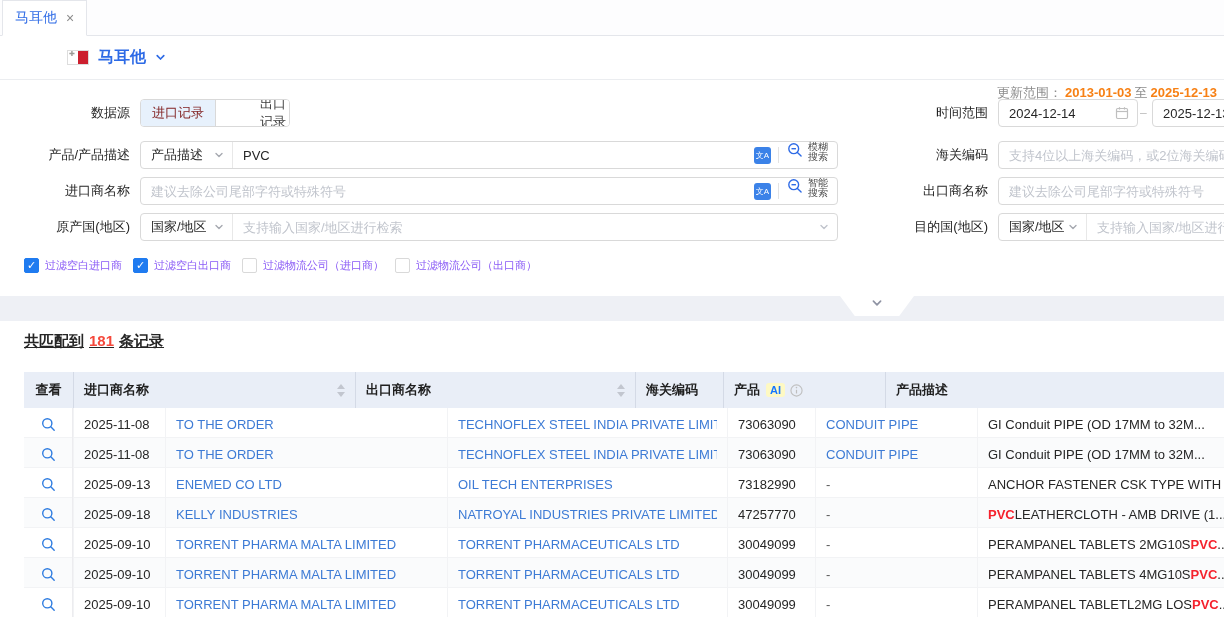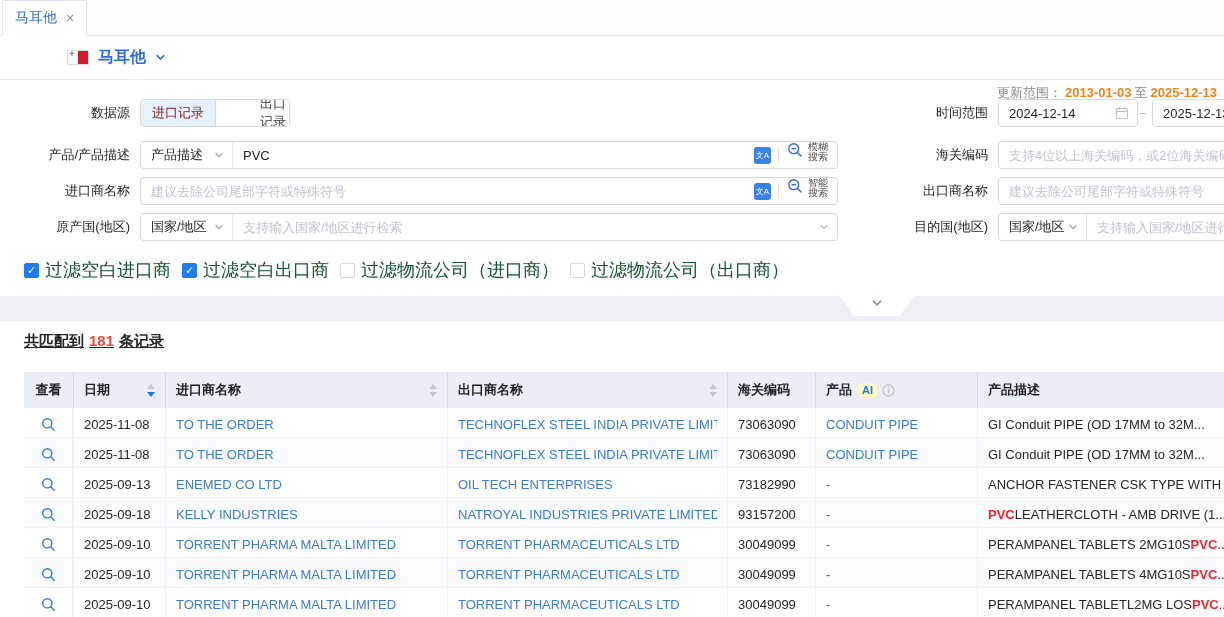"过滤空白进口商" .cb-label { color: #14532d -> #8b5cf6; font-size: 18px -> 11px }
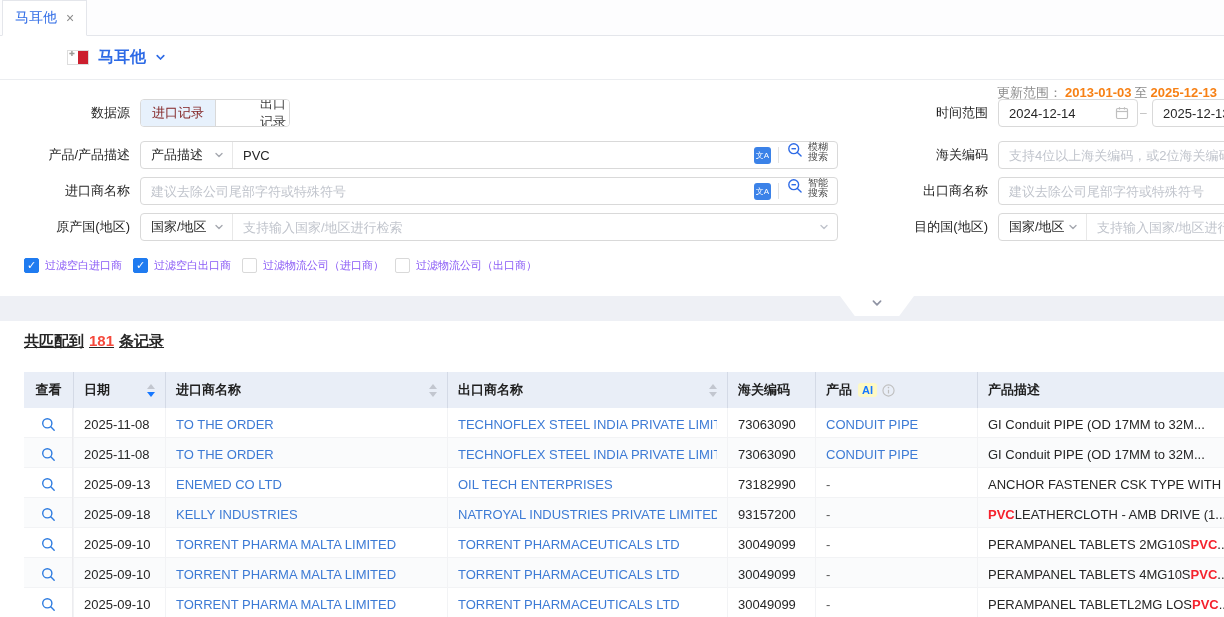"日期" div.th { html: <div> <span>日期</span> <span> <span></span> <span></span> </span> </div> -> none }
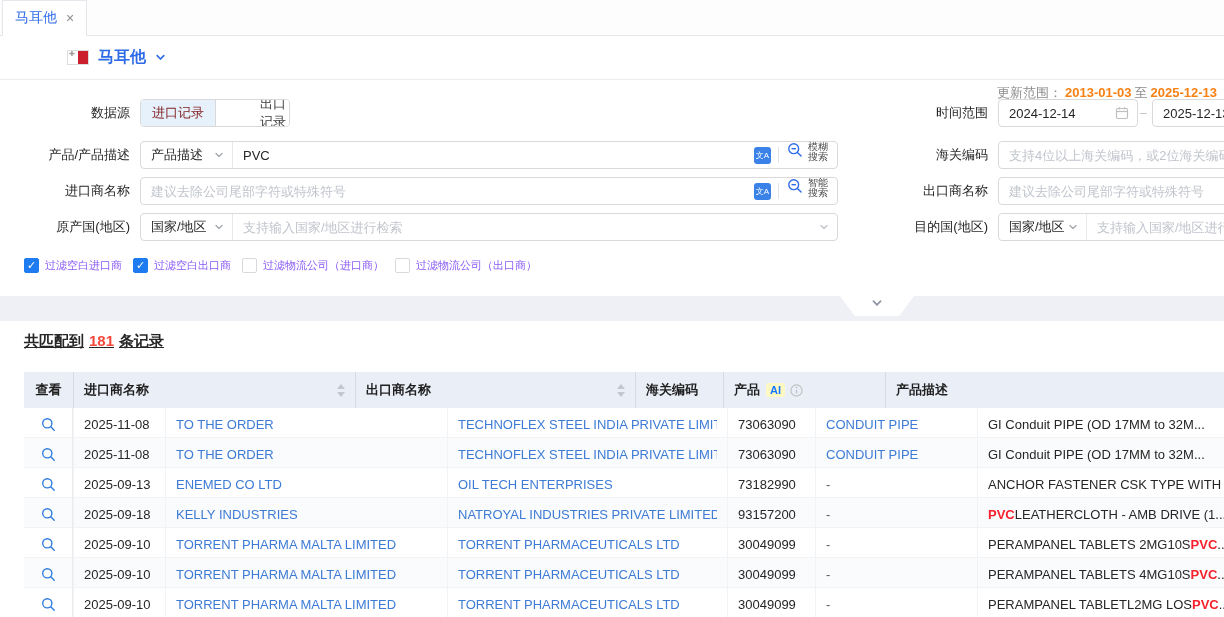"93157200" div.td { text: 93157200 -> 47257770 }
